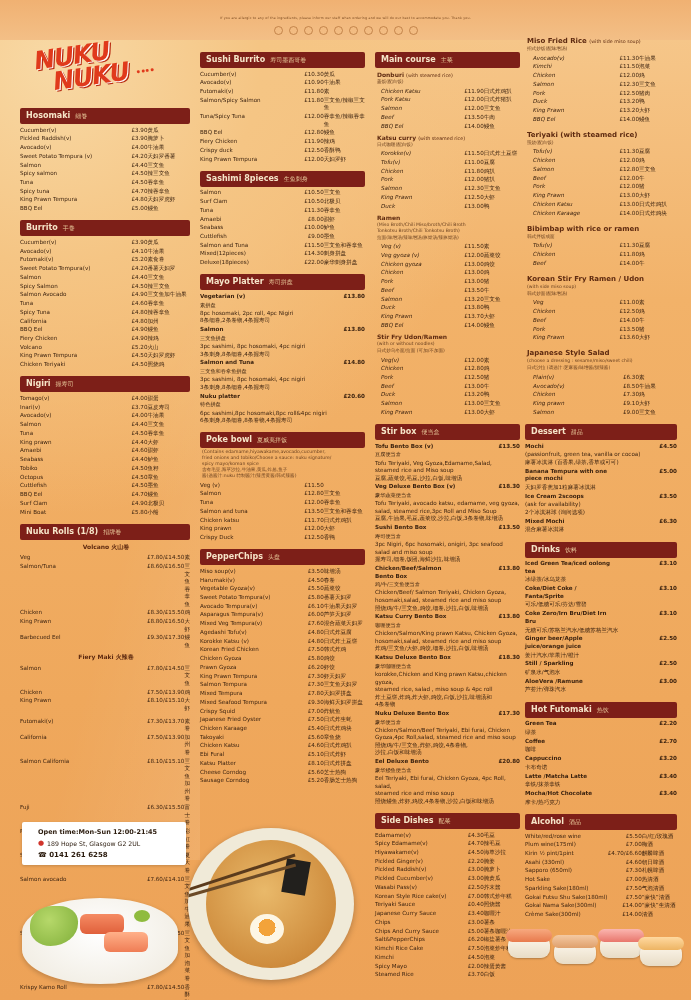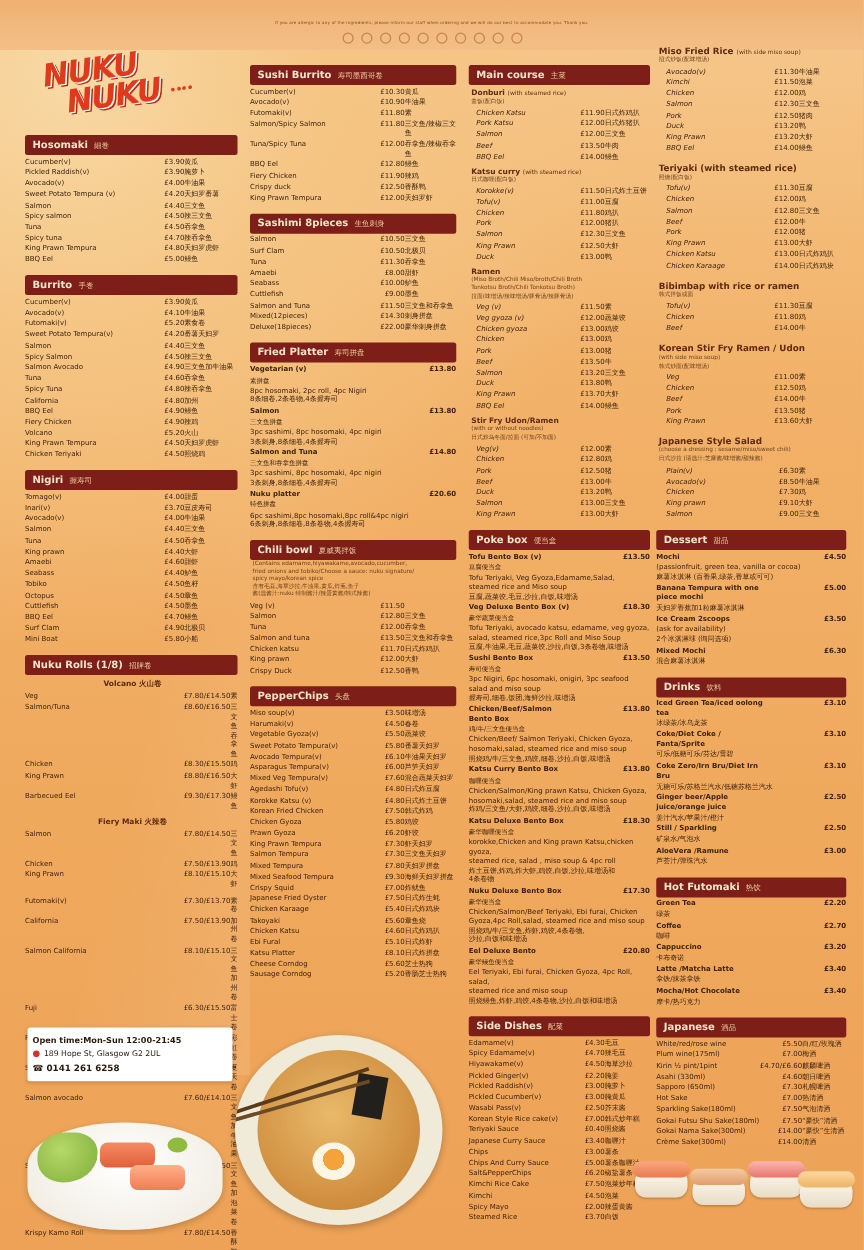"Fried Platter" span { text: Fried -> Mayo }
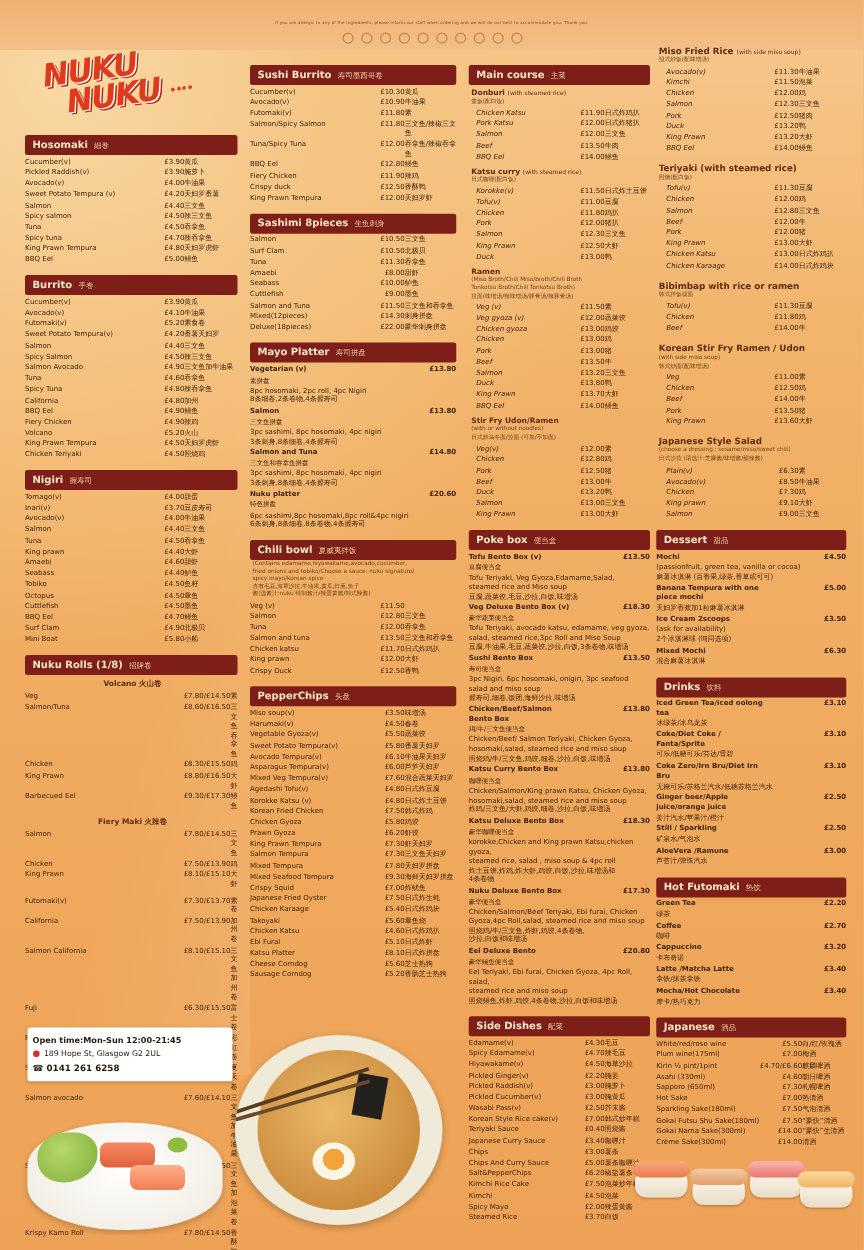"Poke box" span { text: Poke -> Stir }
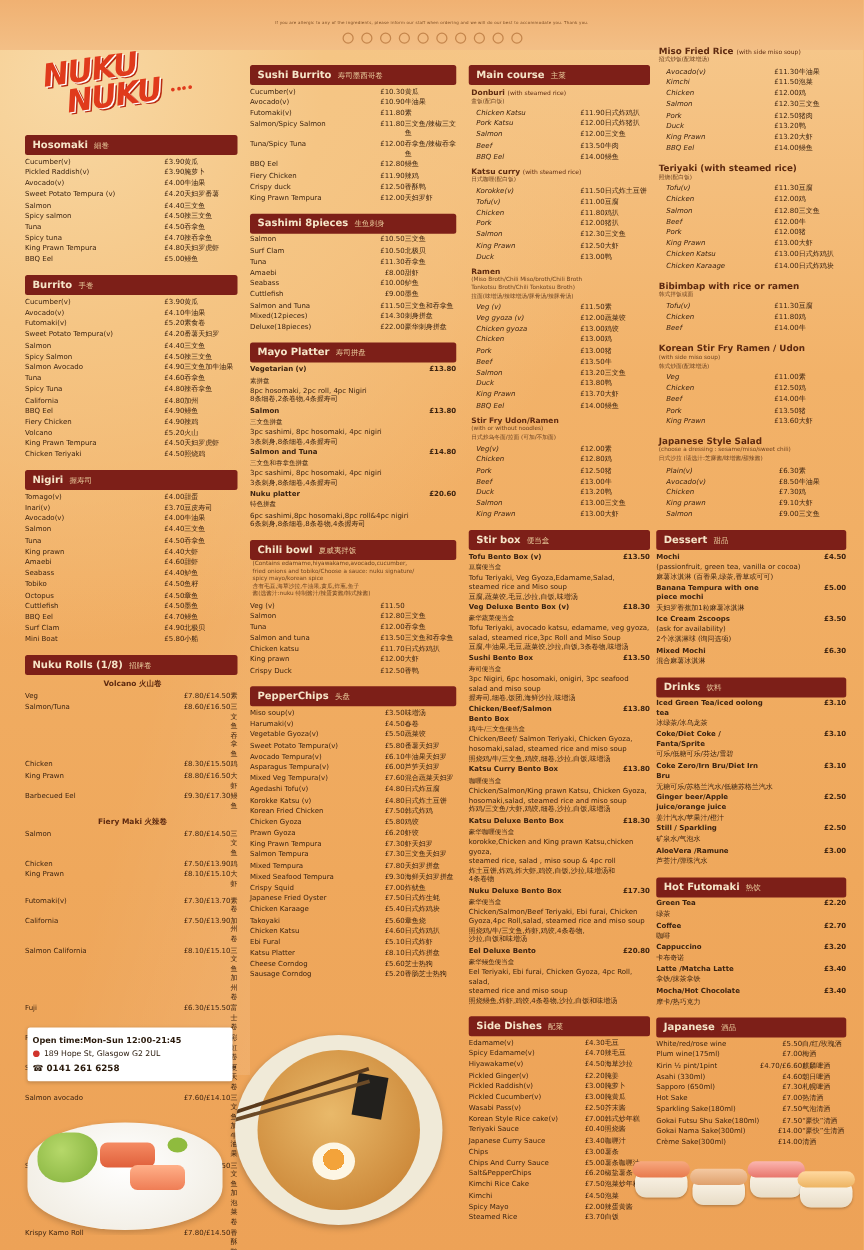"Chili bowl" span { text: Chili -> Poke }
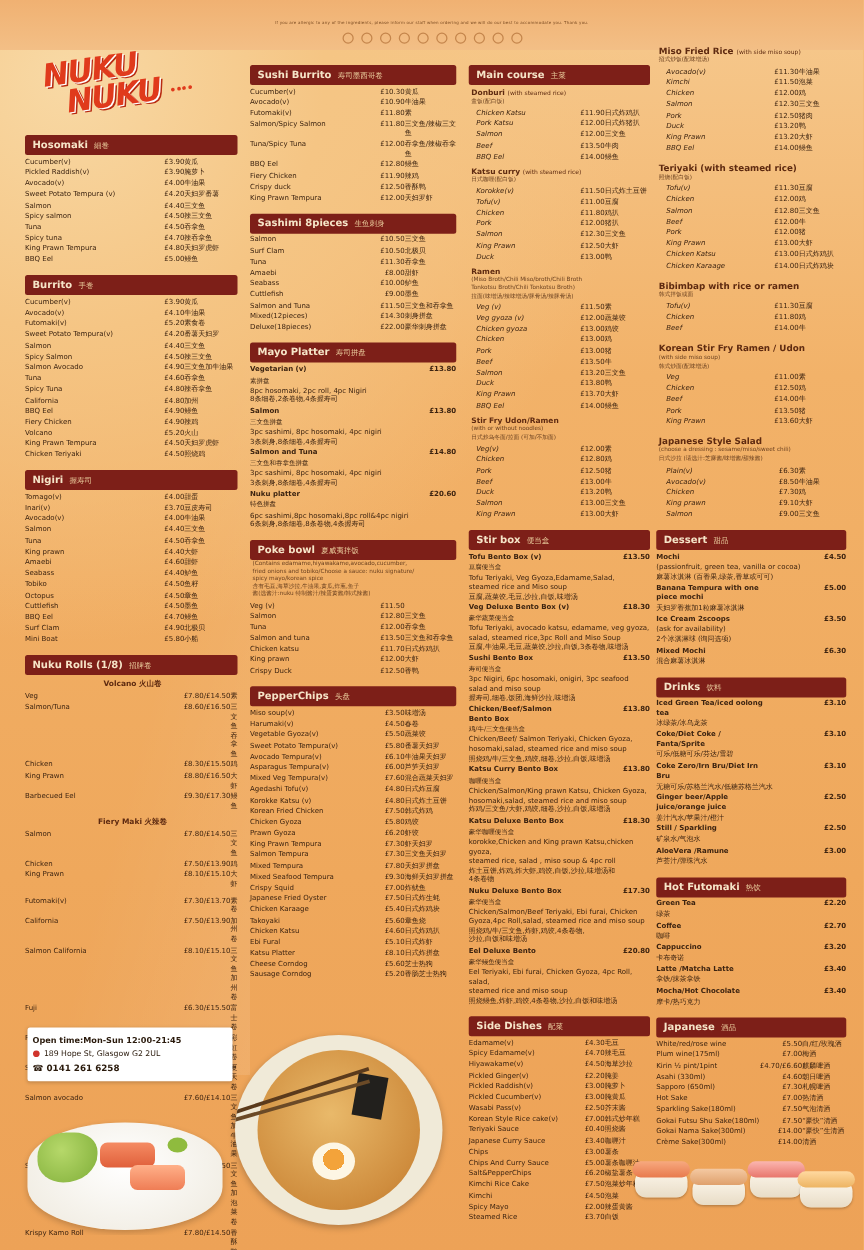"Japanese" span { text: Japanese -> Alcohol }
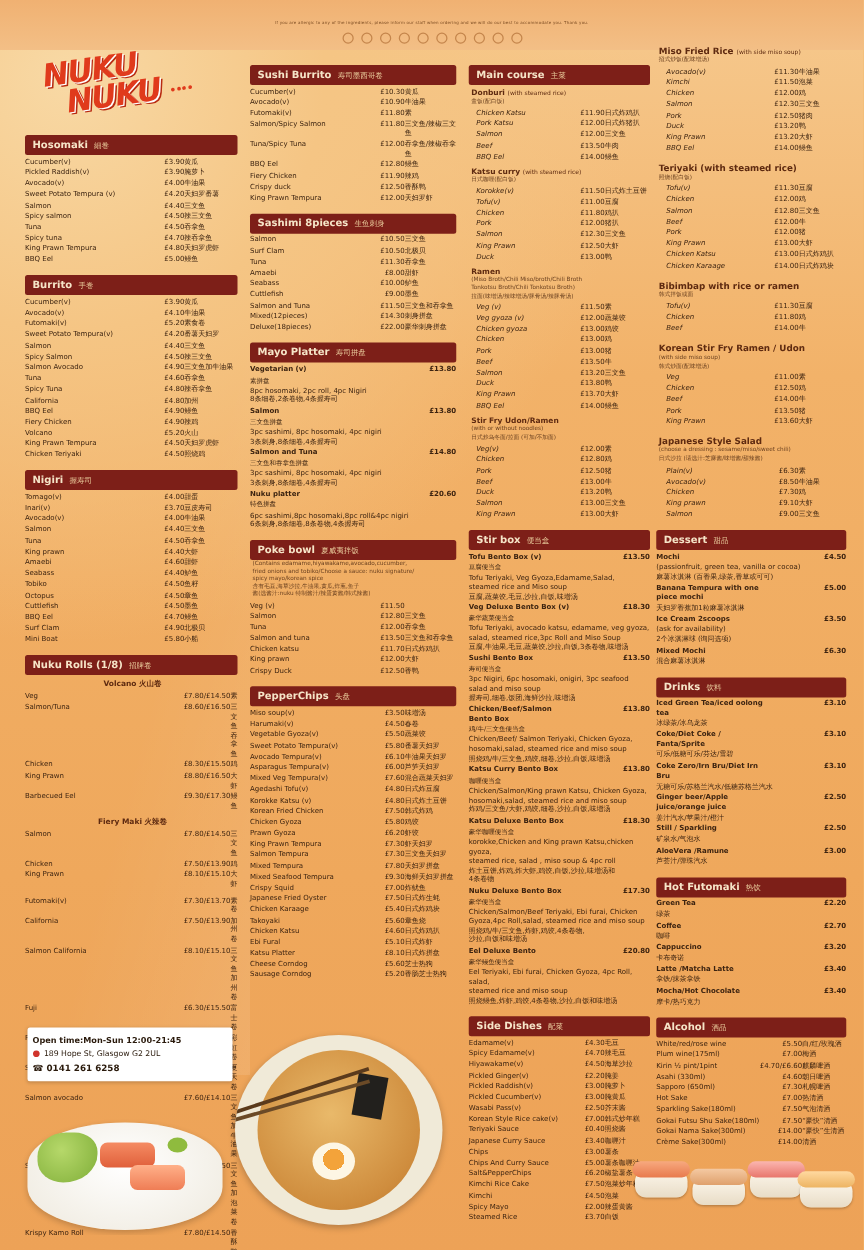"Open time:Mon-Sun 12:00-21:45" .infopanel { padding: 6px 4px -> 6px 16px }
